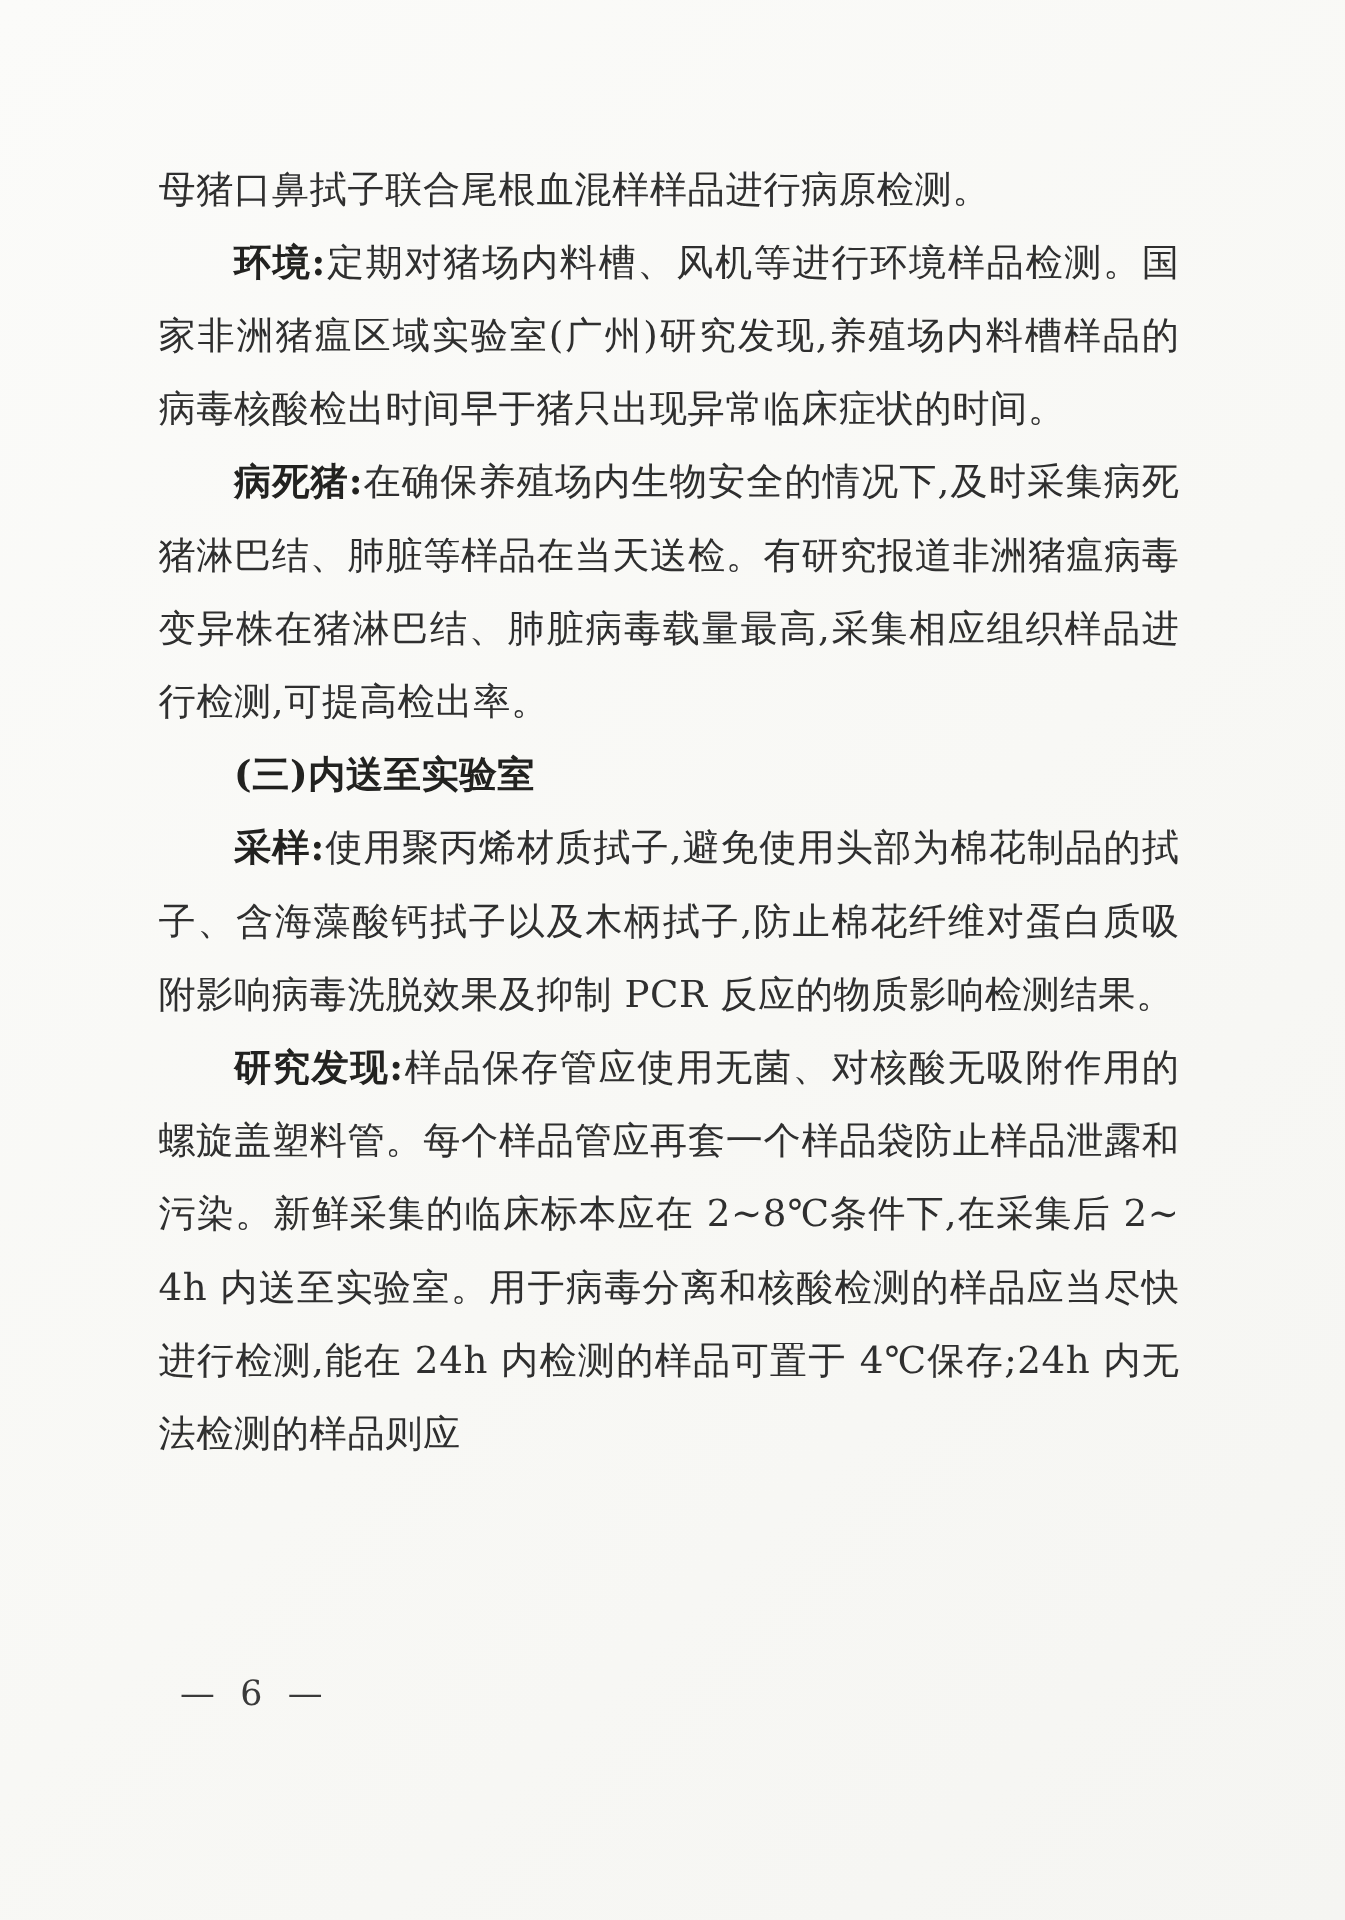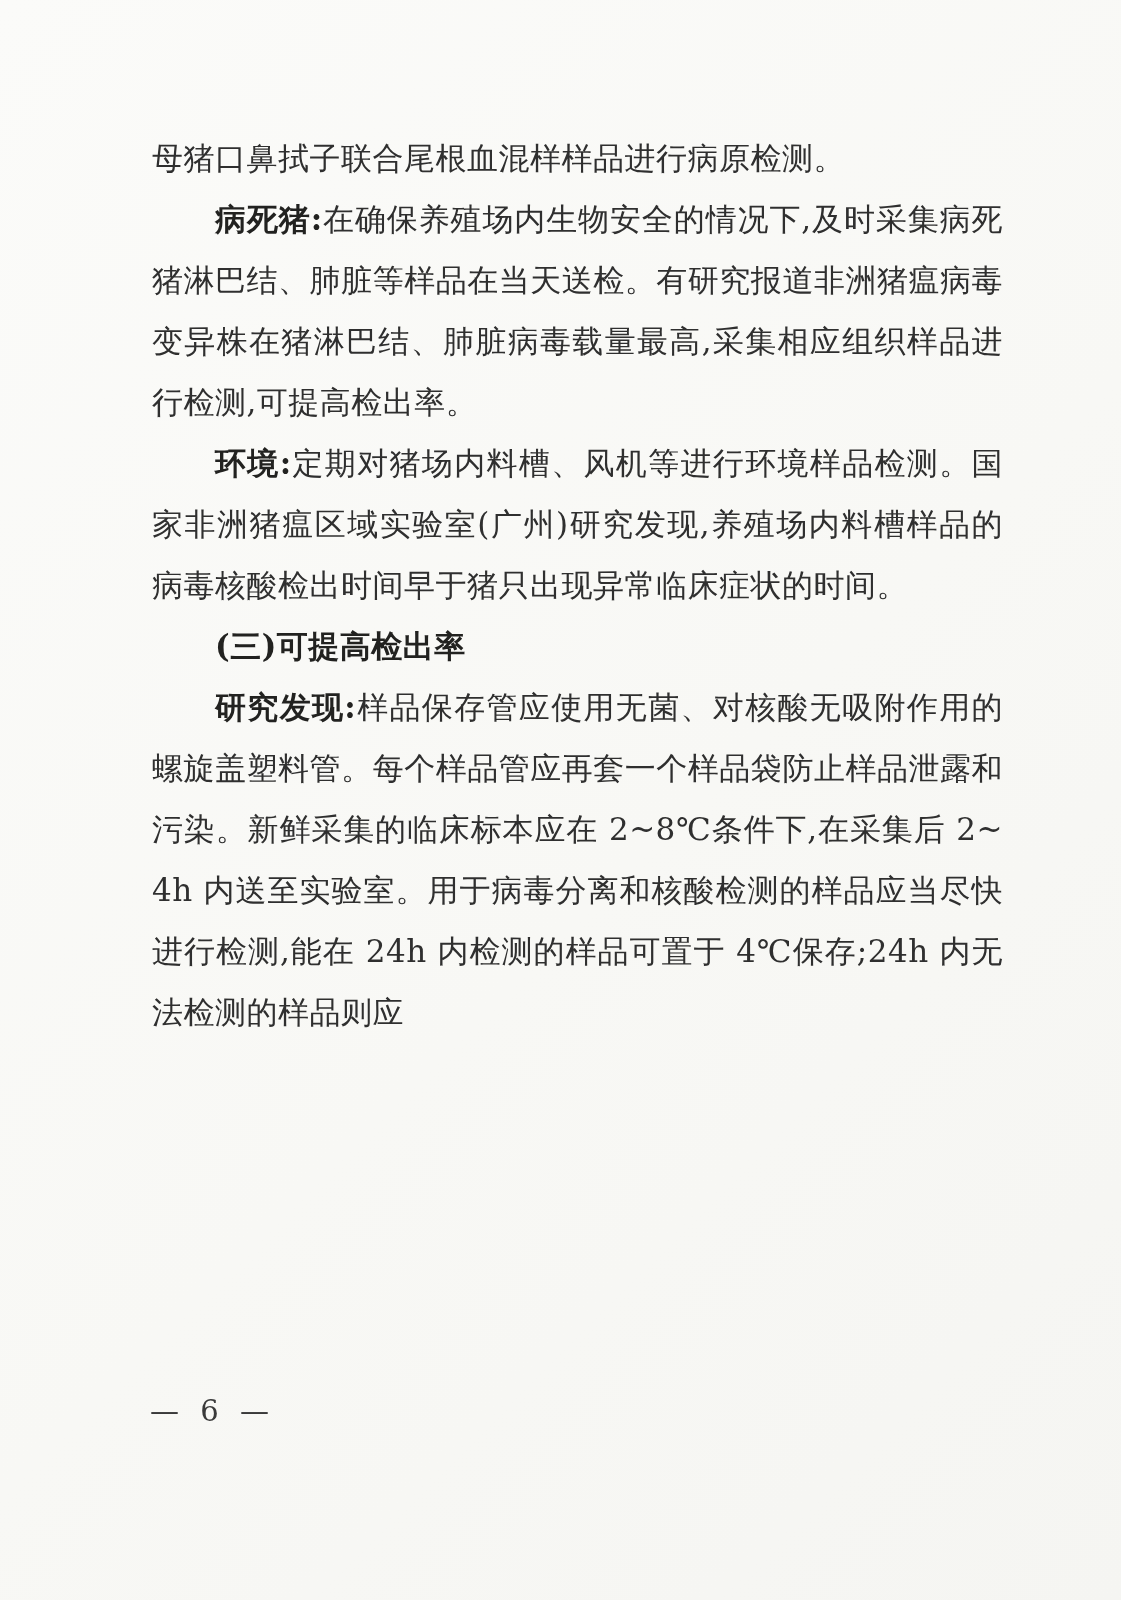"母猪口鼻拭子联合尾根血混样样品进行病原检测。" .content { left: 152px -> 132px }
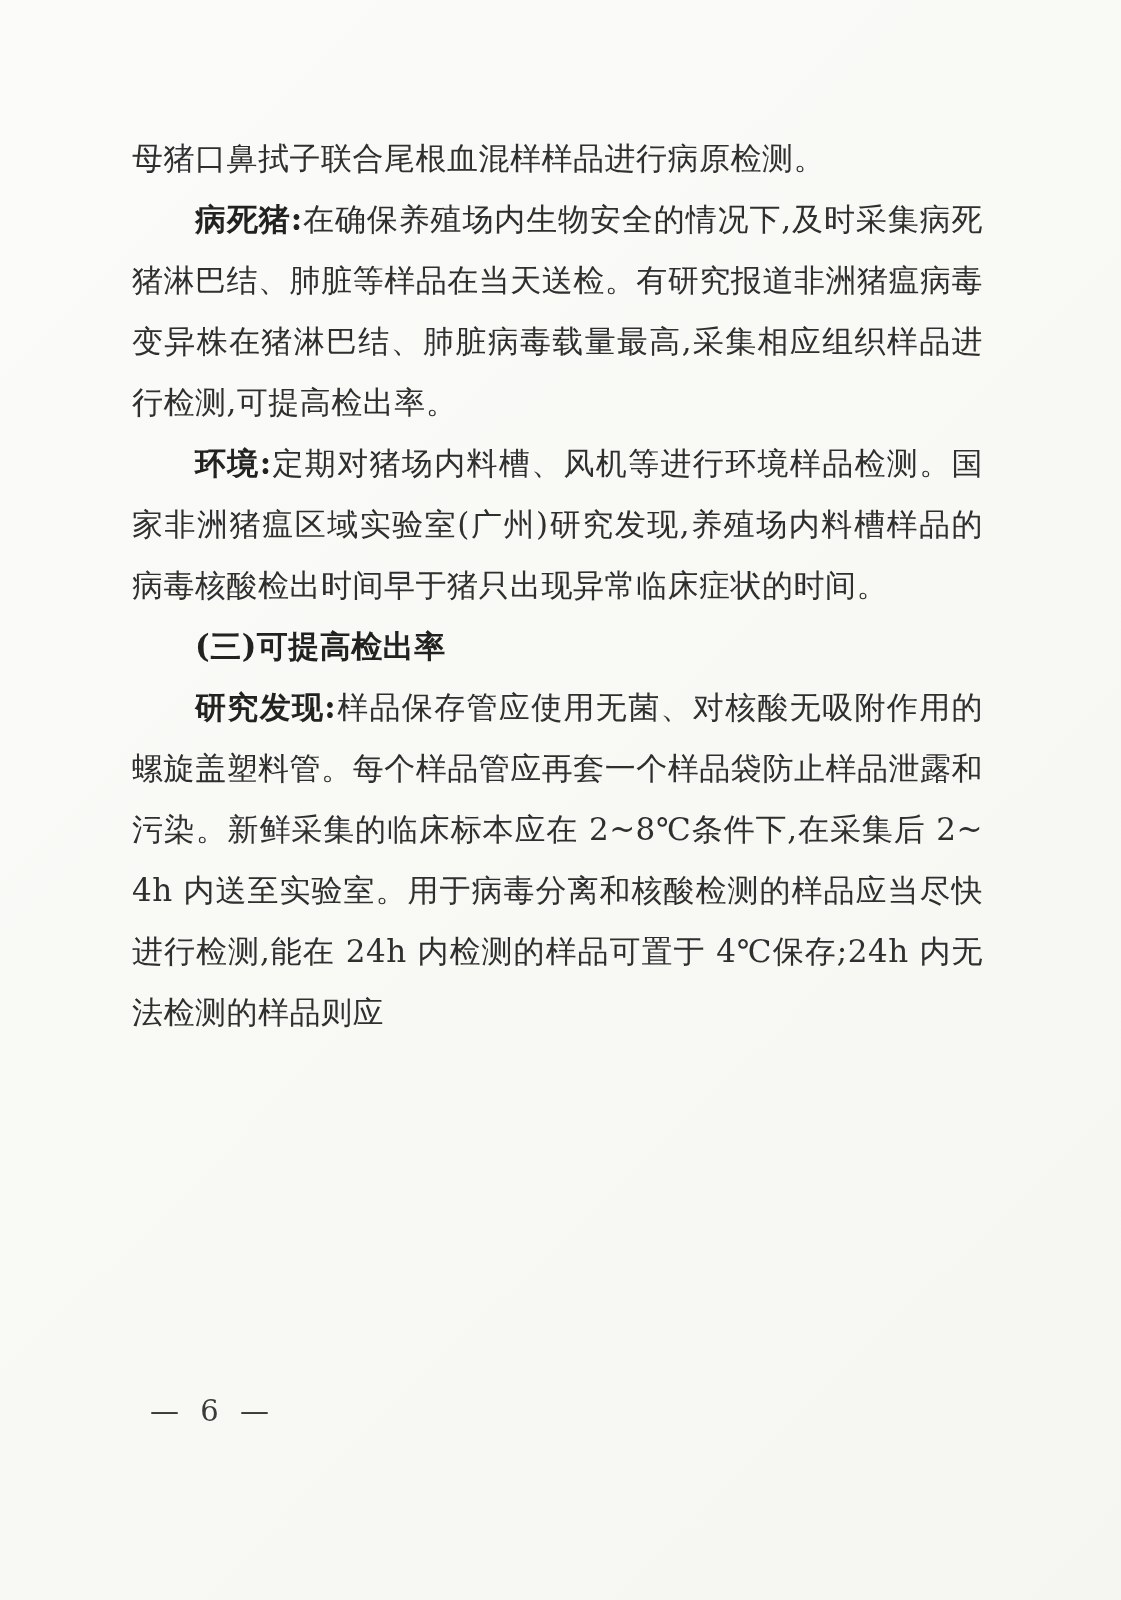"病死猪:在确保养殖场内生物安全的情况下,及时采集病死猪淋巴结、肺脏等样品在当天送" p.indent { order: before "环境:定期对猪场内料槽、风机等进行环境样品检测。国家非洲猪瘟区域实验室(广州)研" -> after "环境:定期对猪场内料槽、风机等进行环境样品检测。国家非洲猪瘟区域实验室(广州)研" }
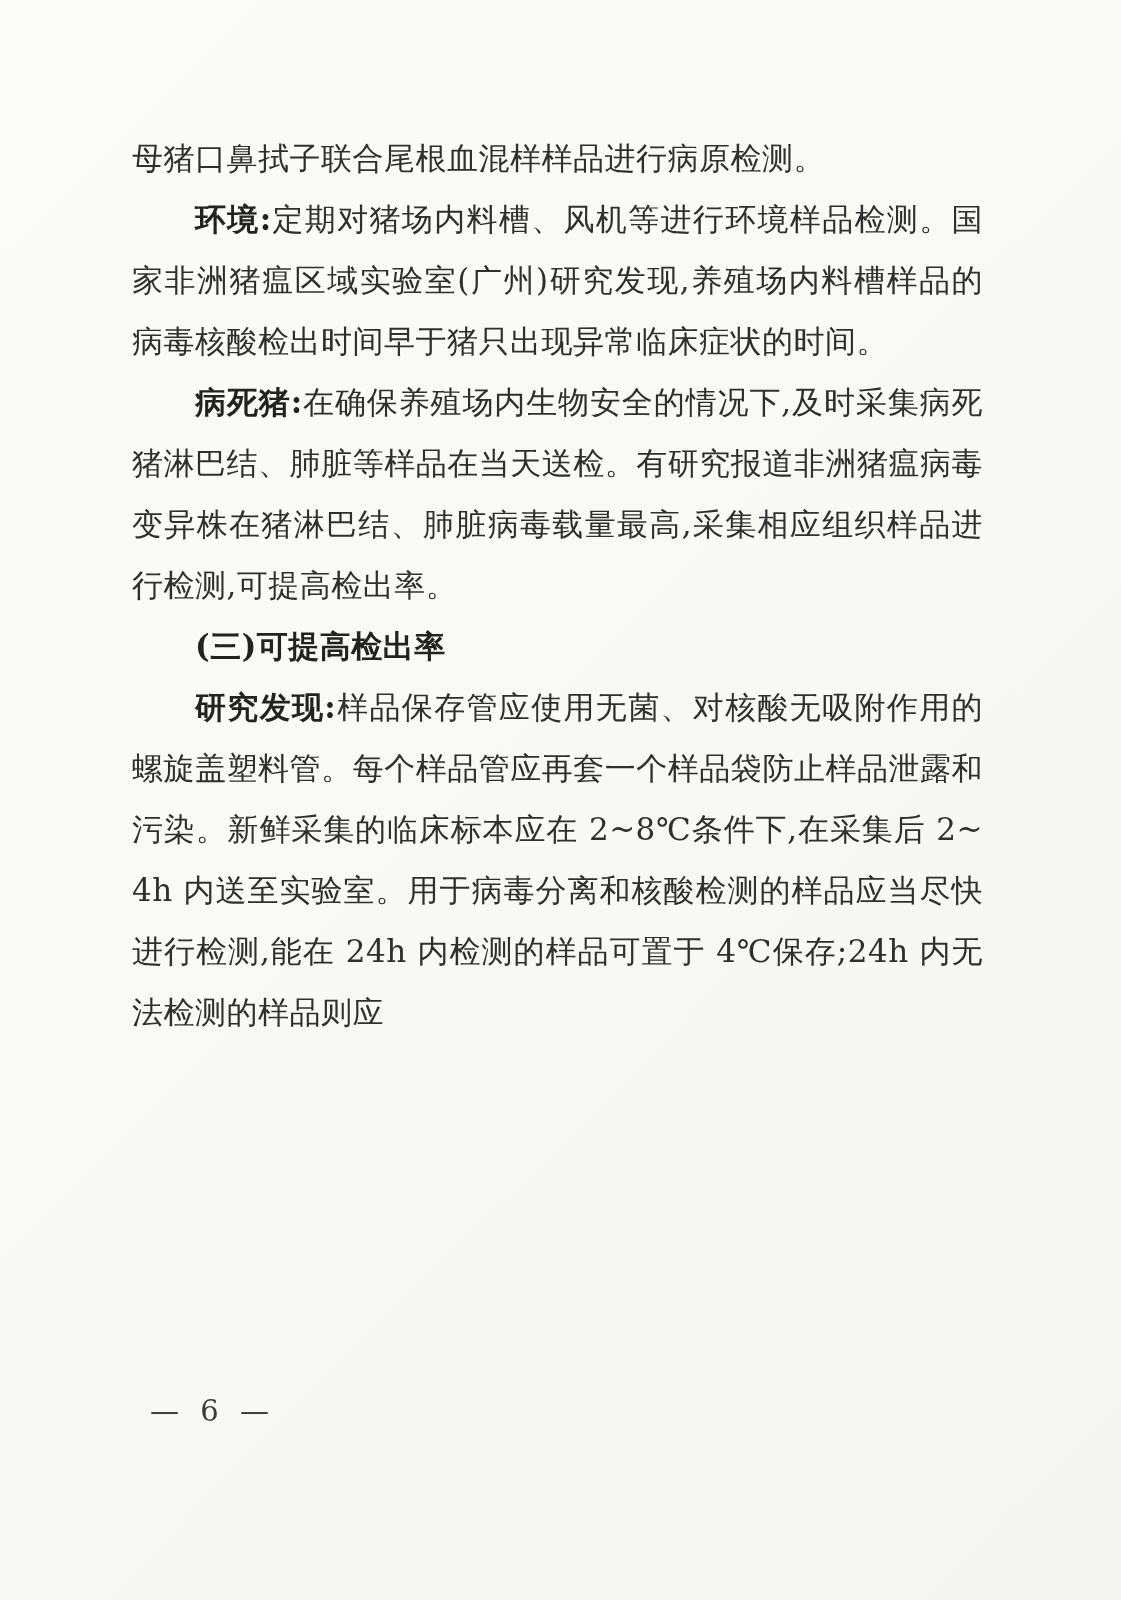"(三)可提高检出率" span { text: 可提高检出率 -> 内送至实验室 }
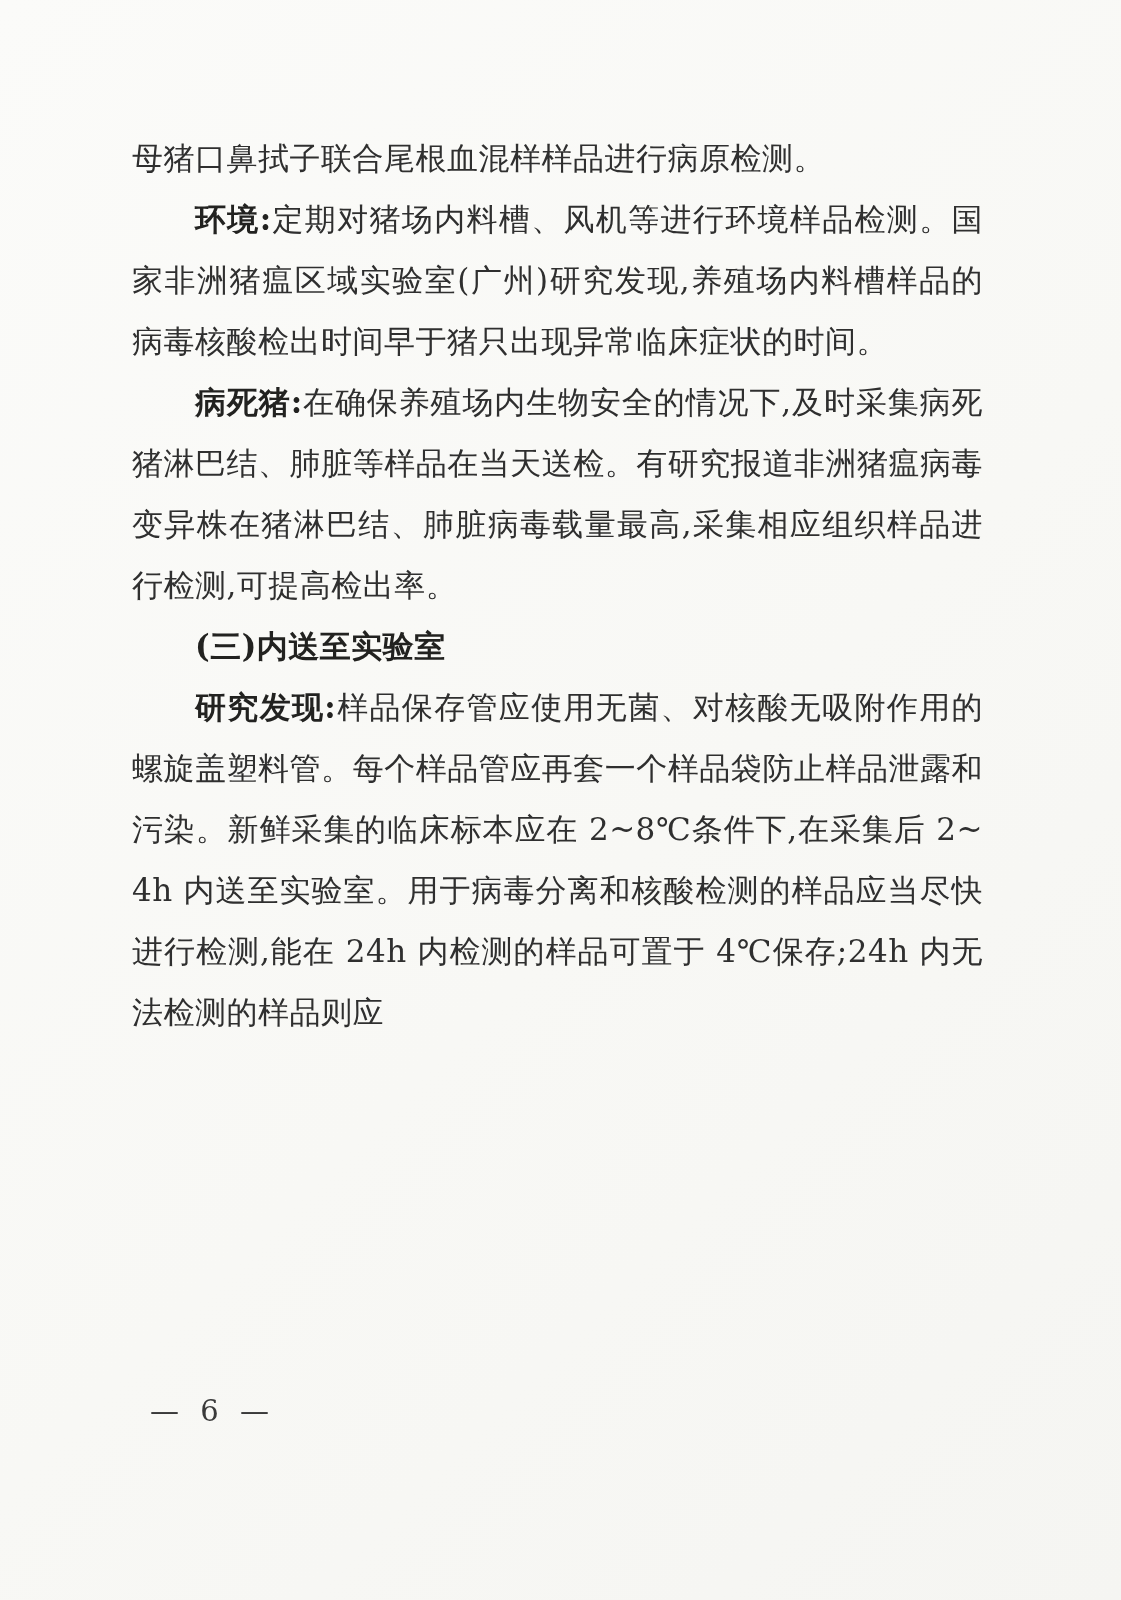"采样:使用聚丙烯材质拭子,避免使用头部为棉花制品的拭子、含海藻酸钙拭子以及木柄拭" p.indent { html: none -> <p><span>采样:</span><span>使用聚丙烯材质拭子,避免使用头部为棉花制品的拭子、含海藻酸钙拭子以及木柄拭子,防止棉花纤维对蛋白质吸附影响病毒洗脱效果及抑制 PCR 反应的物质影响检测结果。</span></p> }
